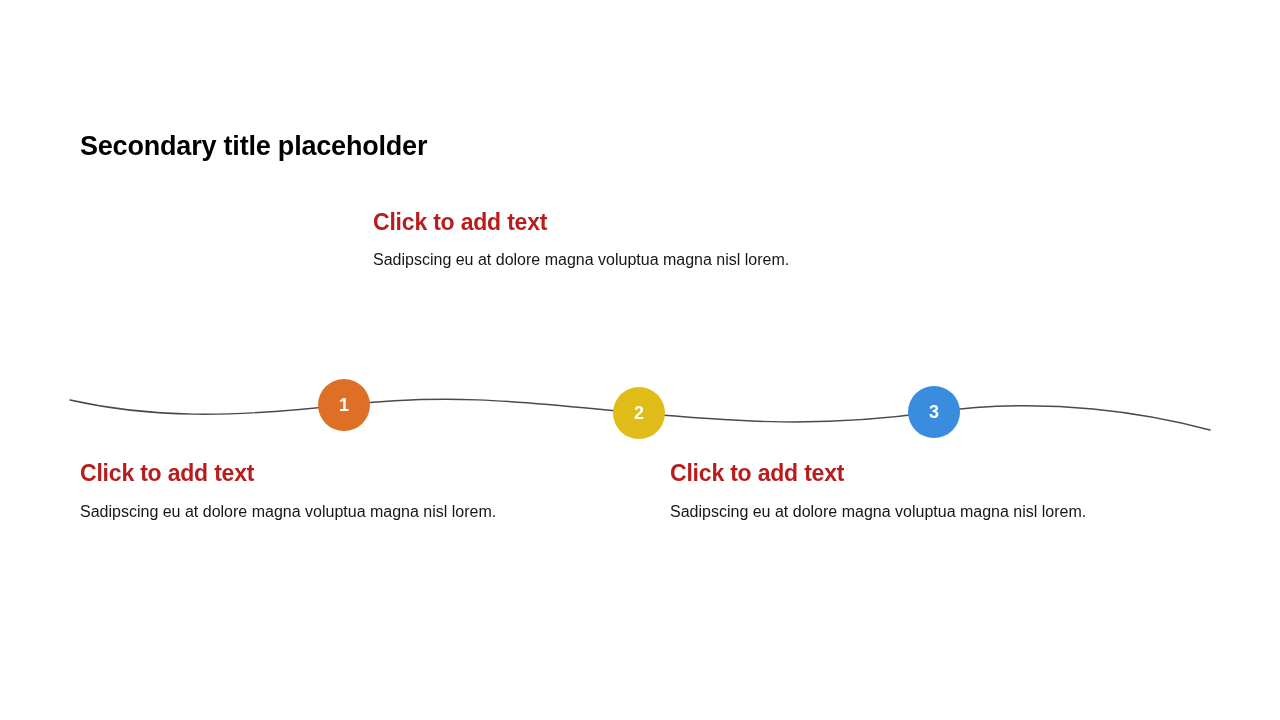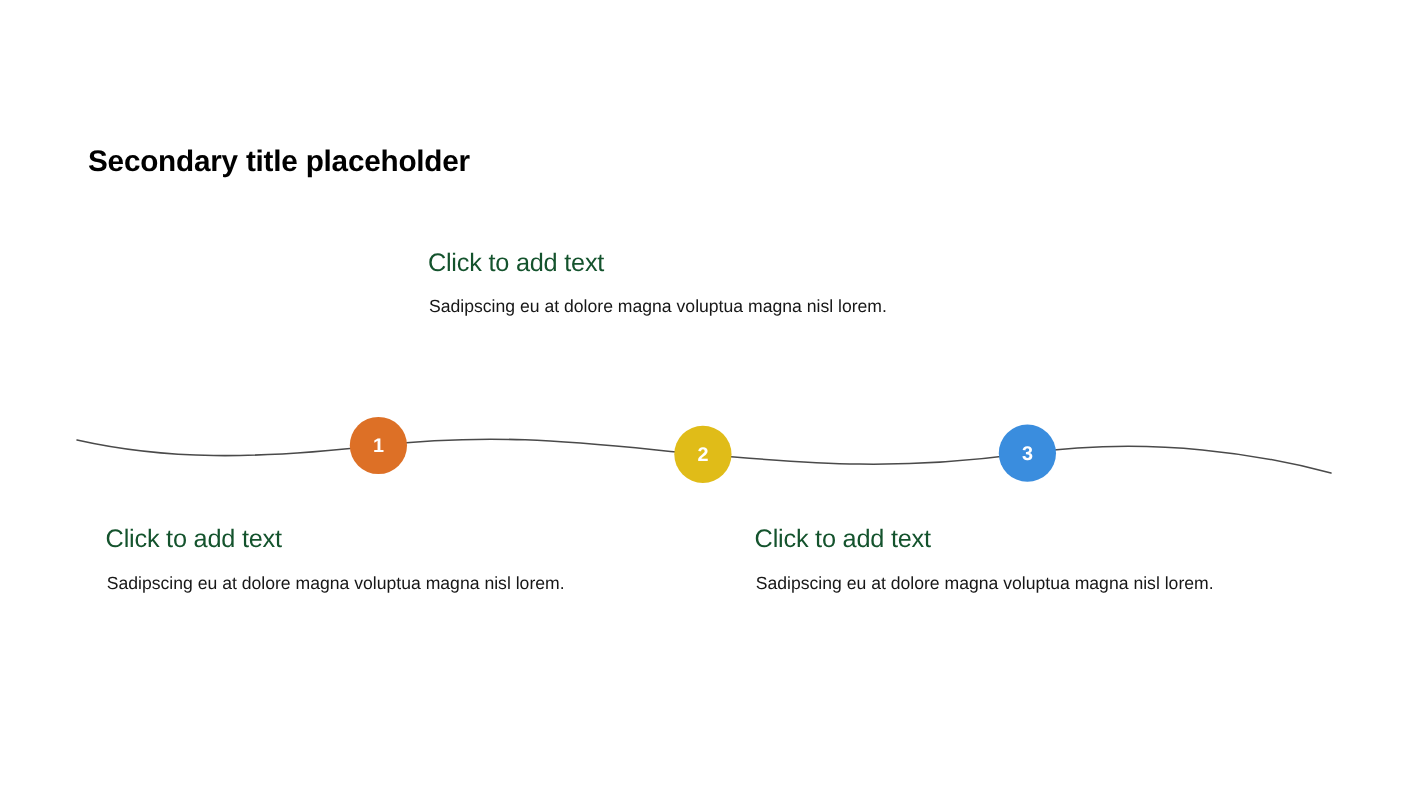"Click to add text" .block-heading { color: #14532d -> #b91c1c; font-weight: normal -> bold; margin: 16px -> 0 }
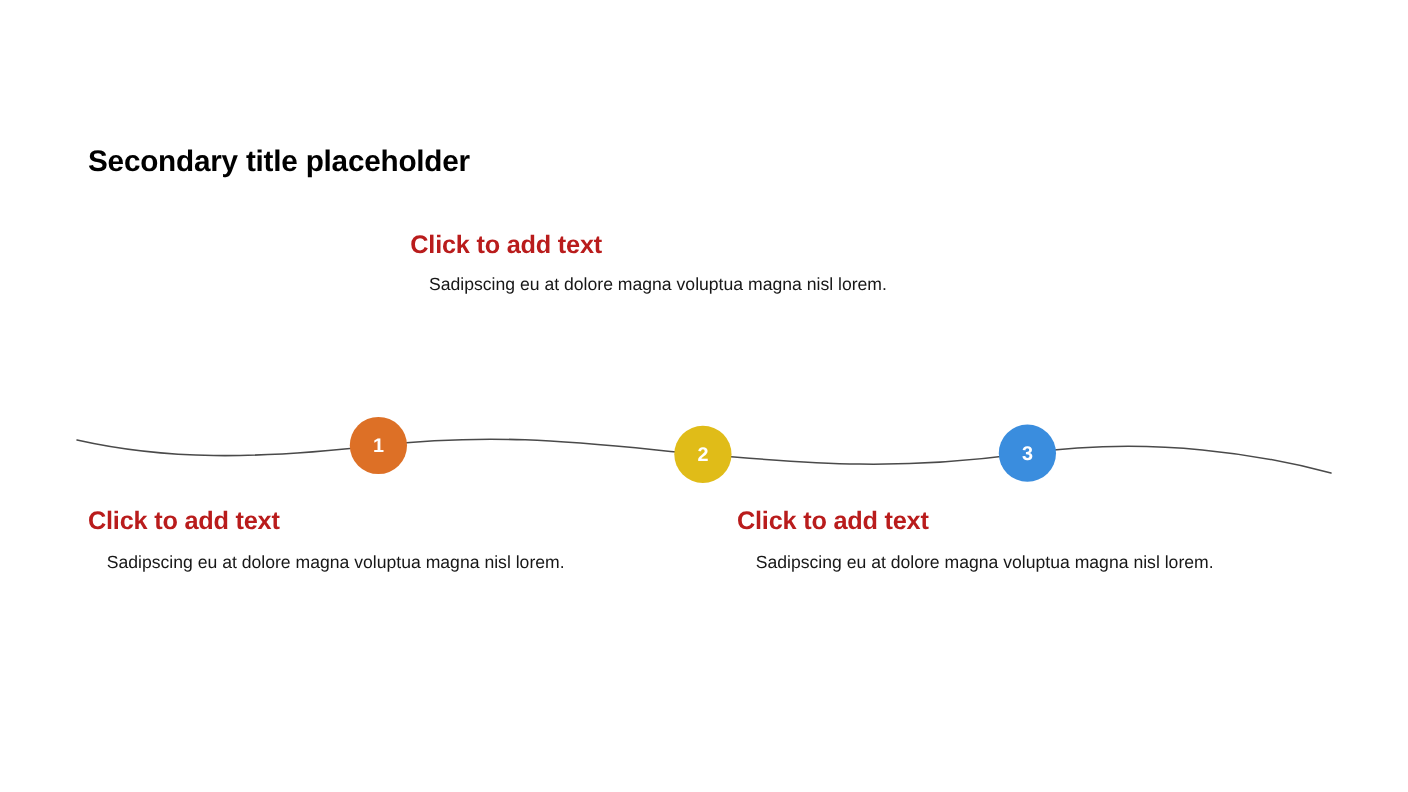"Sadipscing eu at dolore magna" .block-body { margin: 17px -> 0 }
